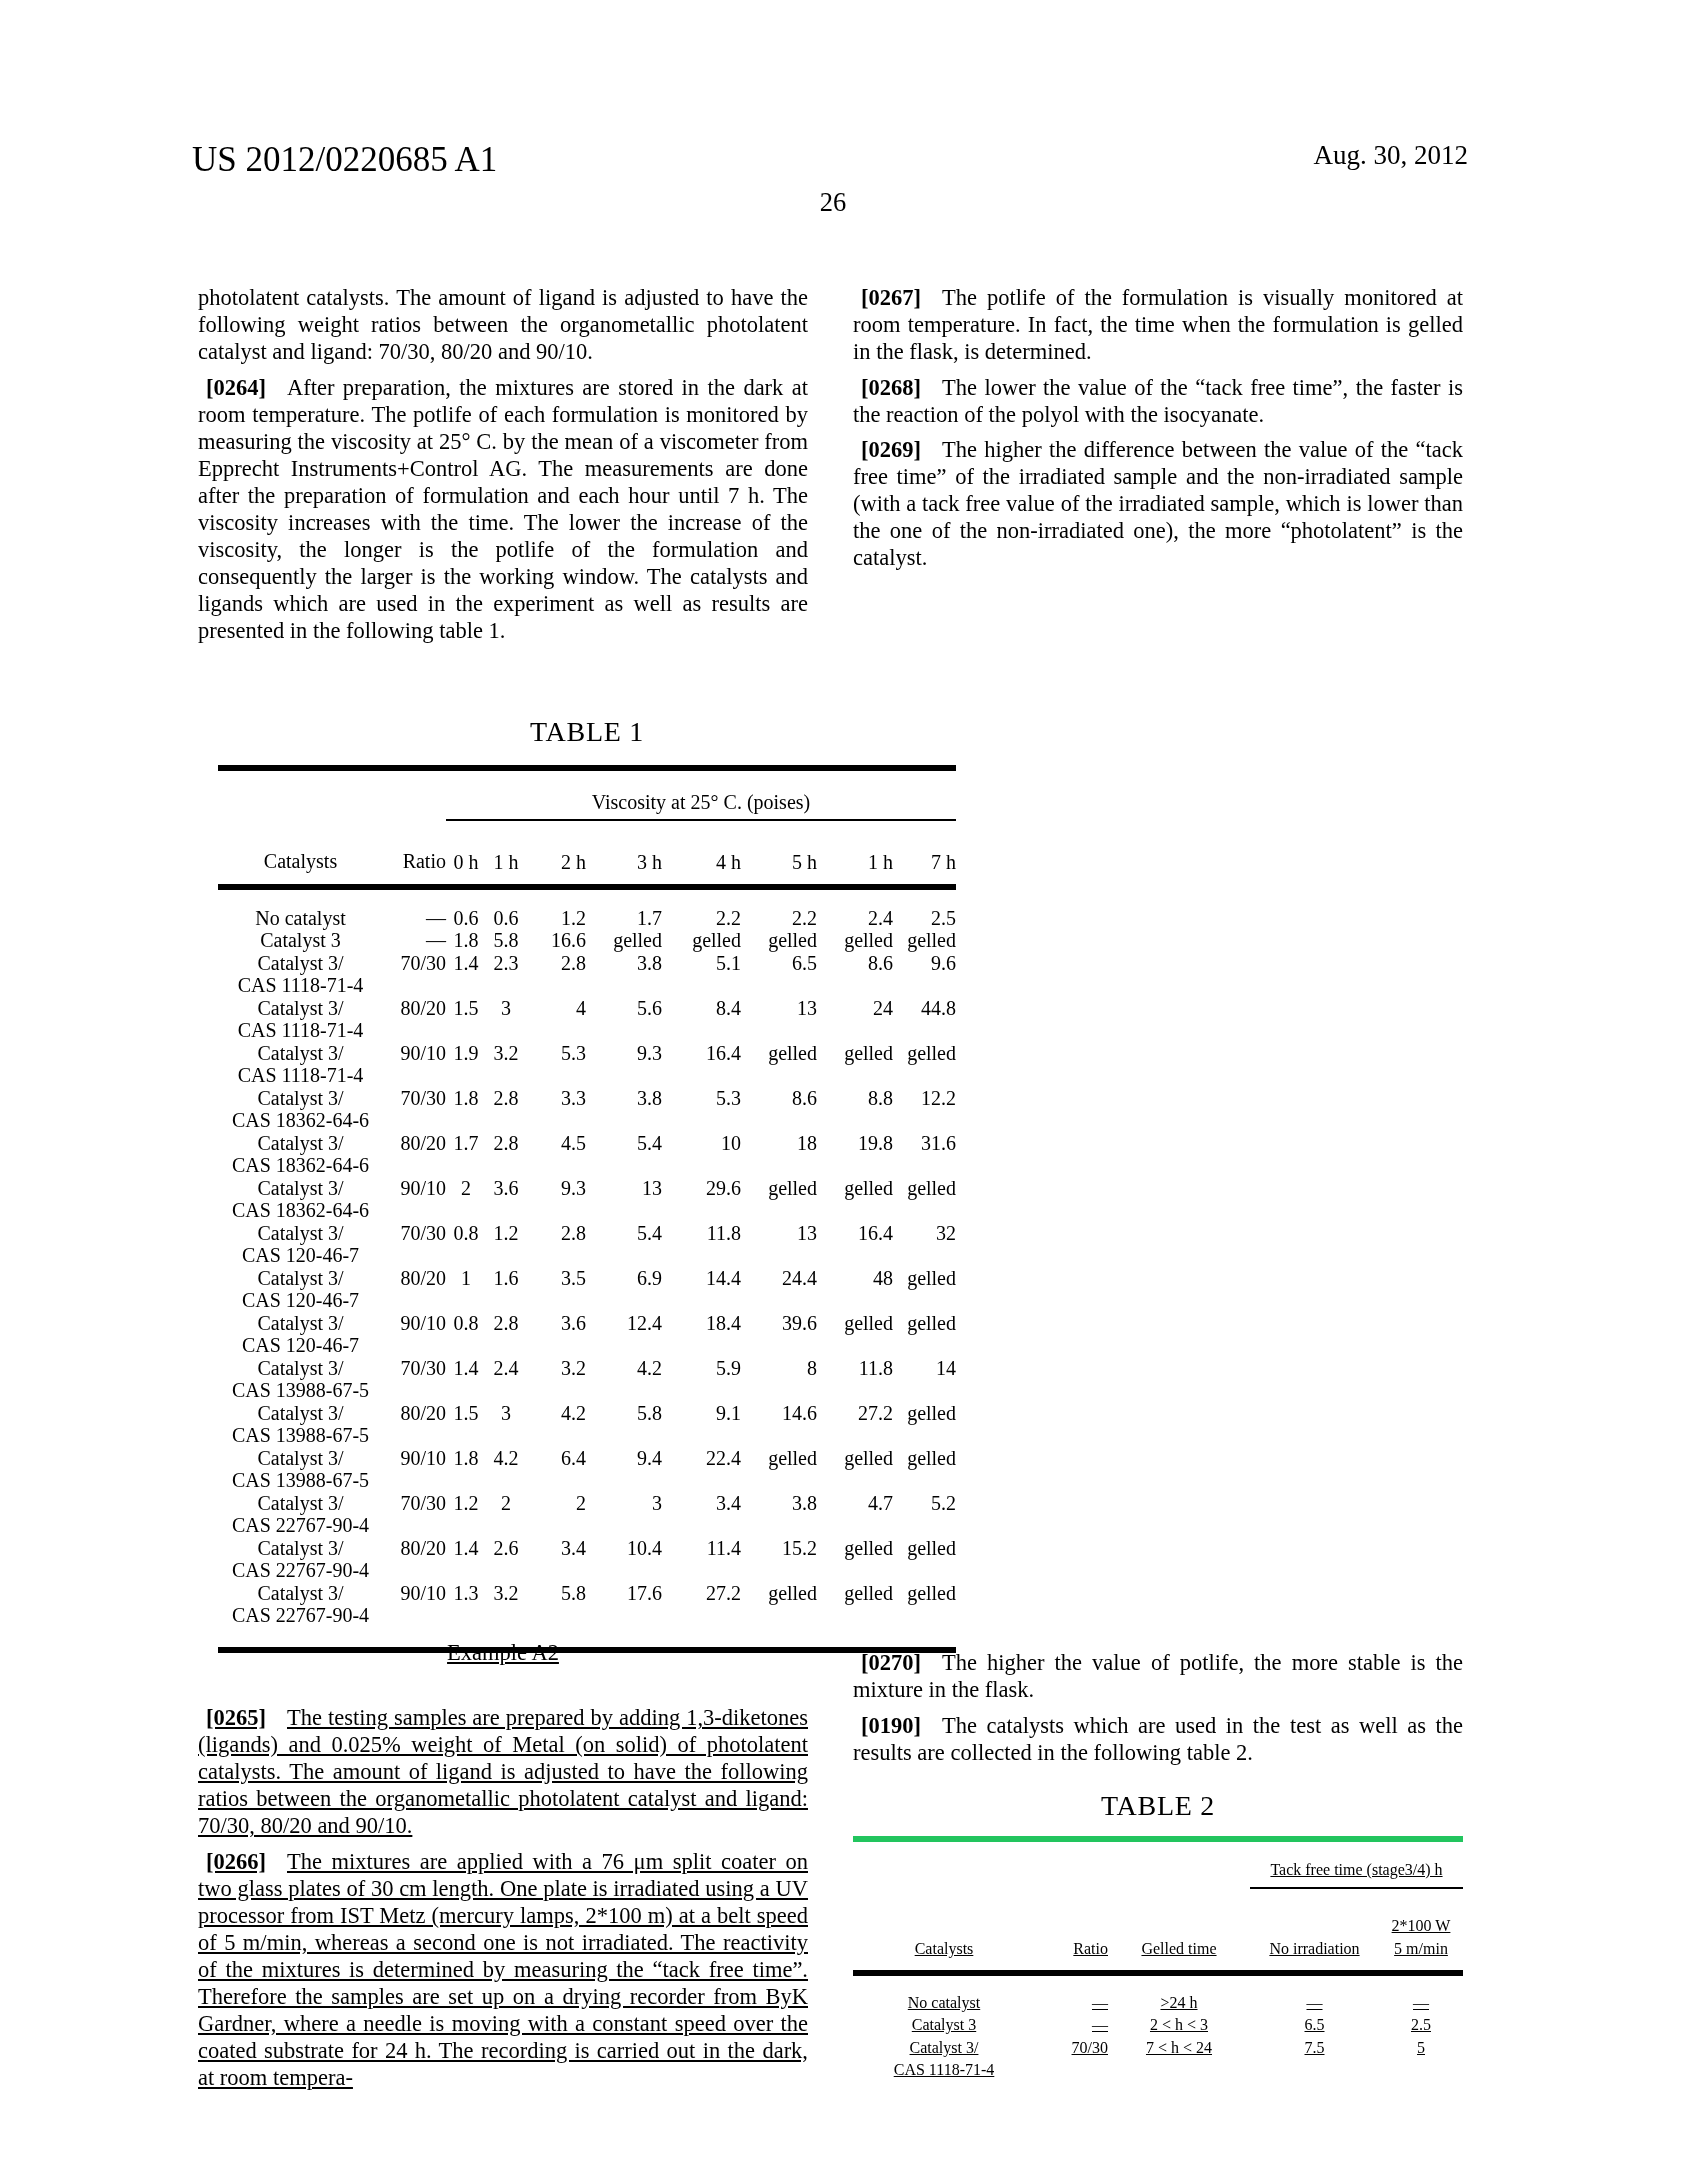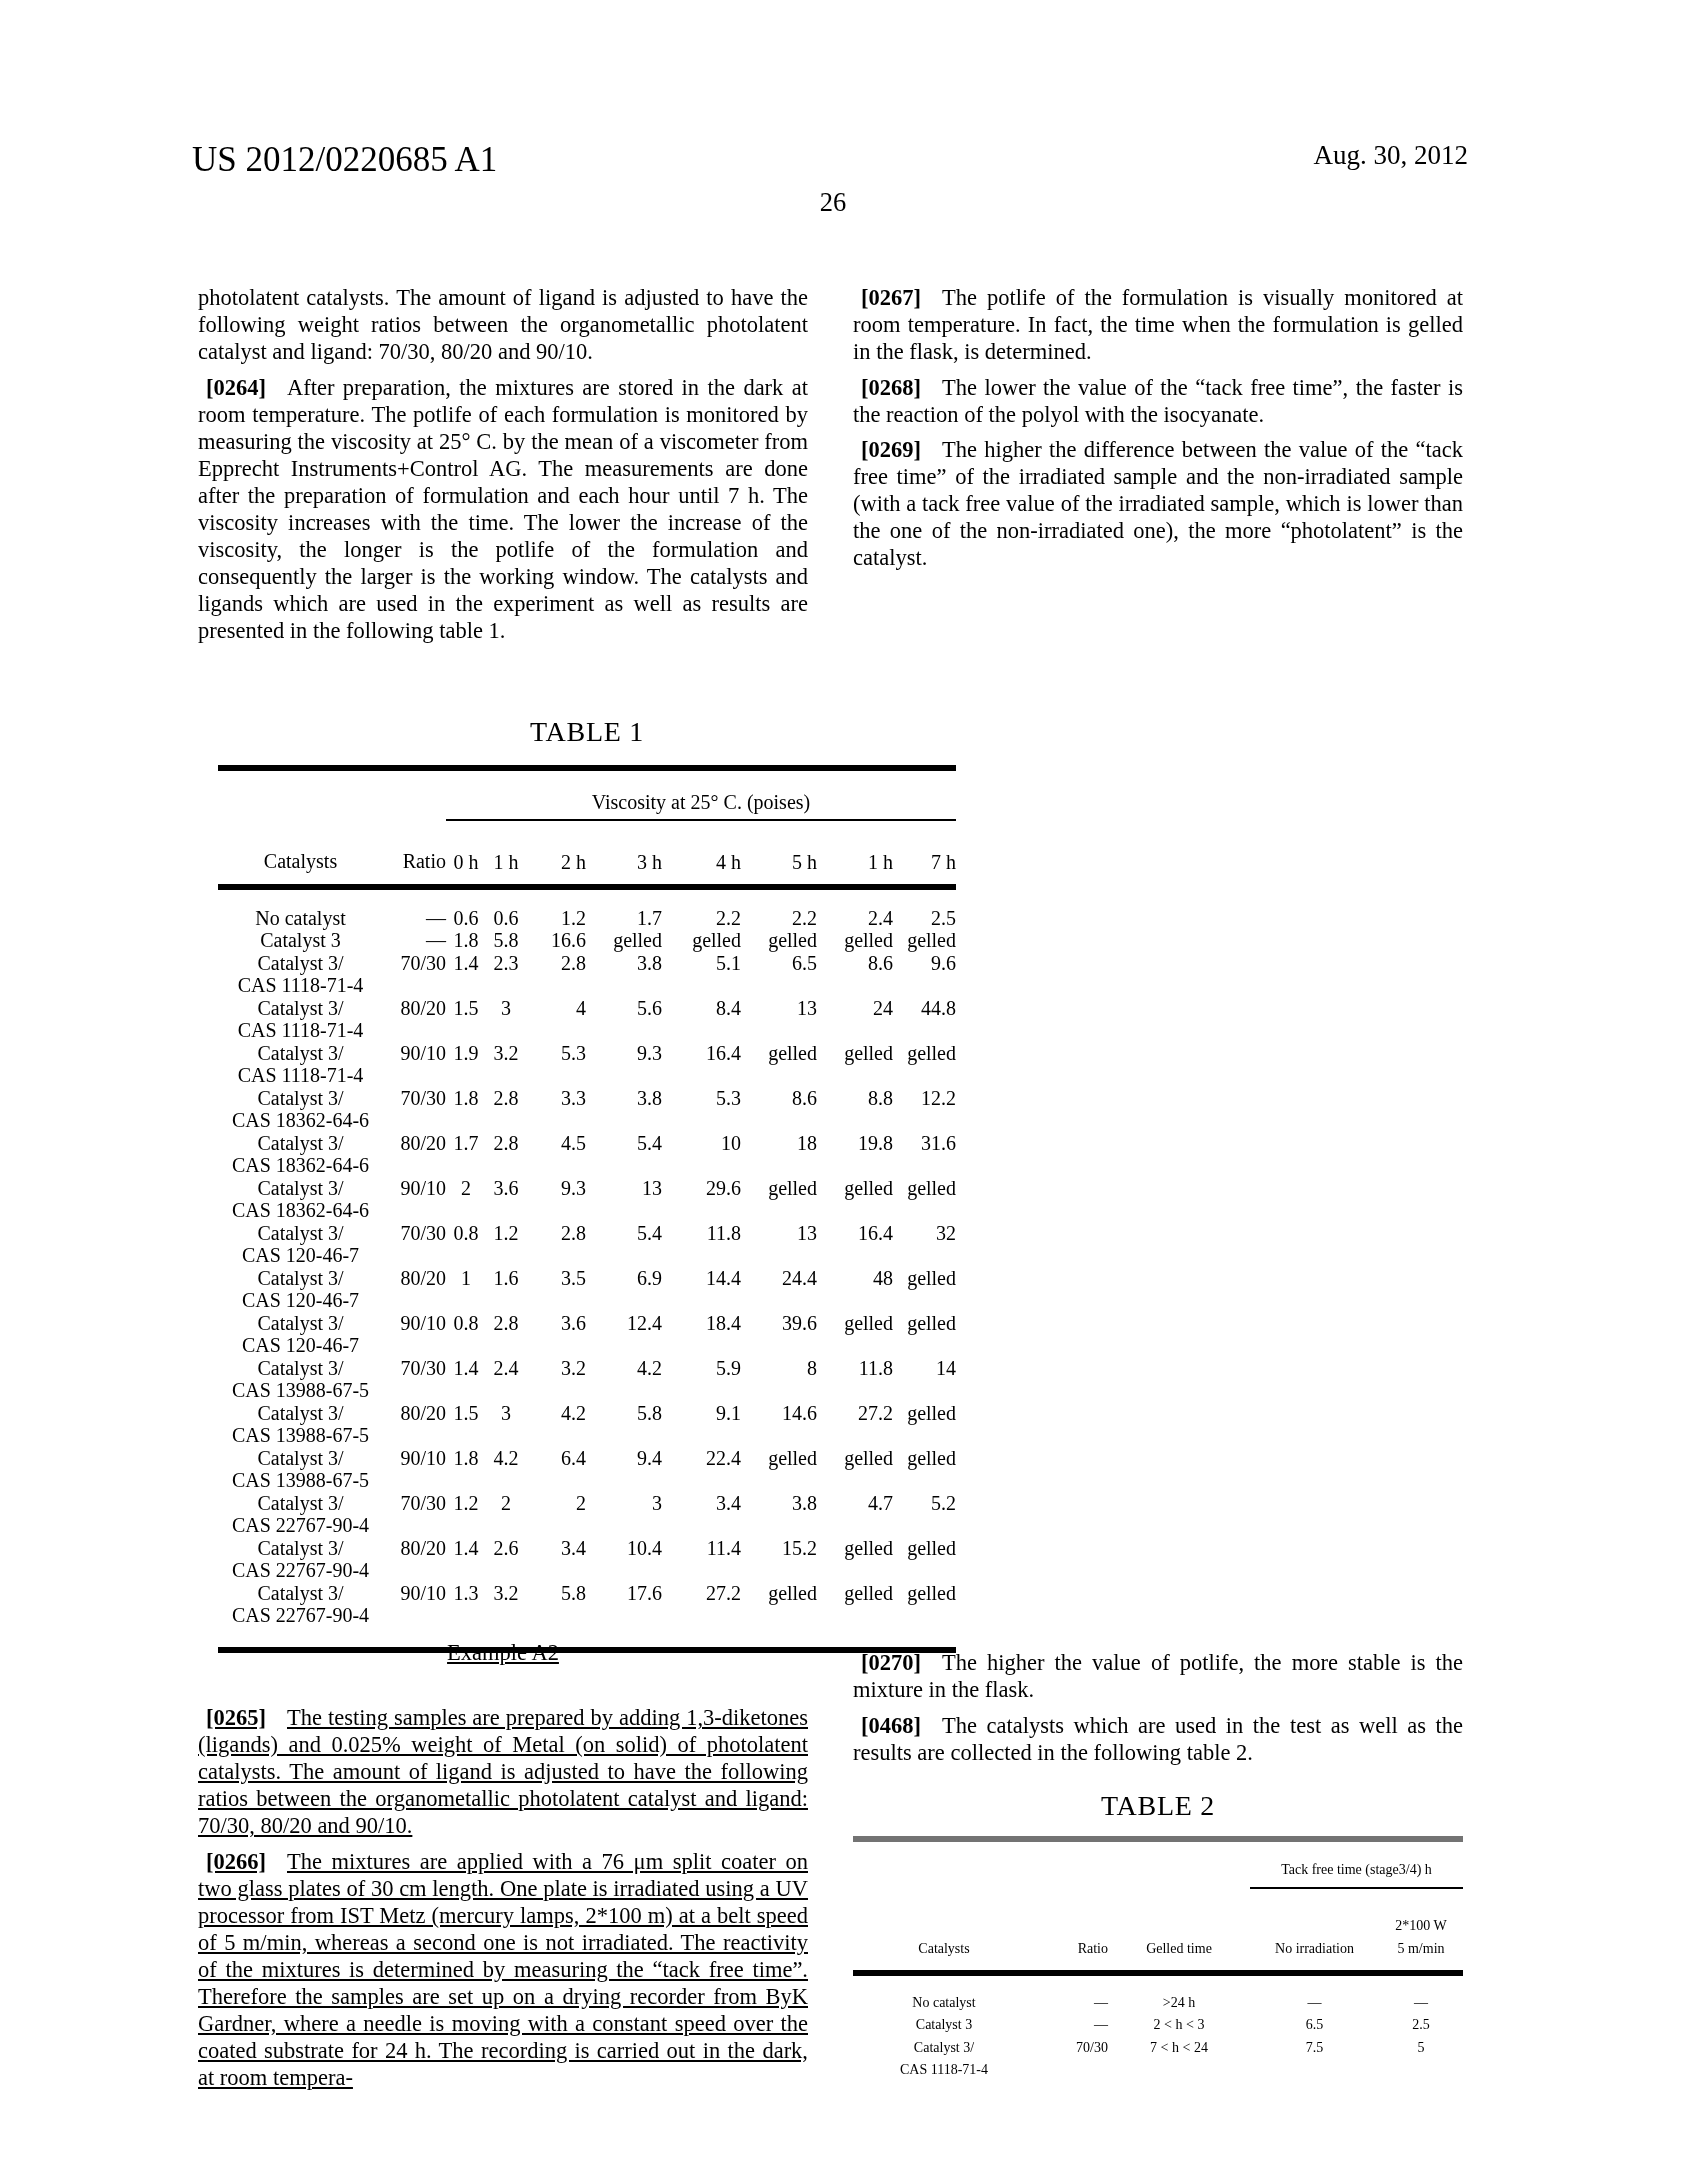"[0468]" span.ptag { text: 0468 -> 0190 }
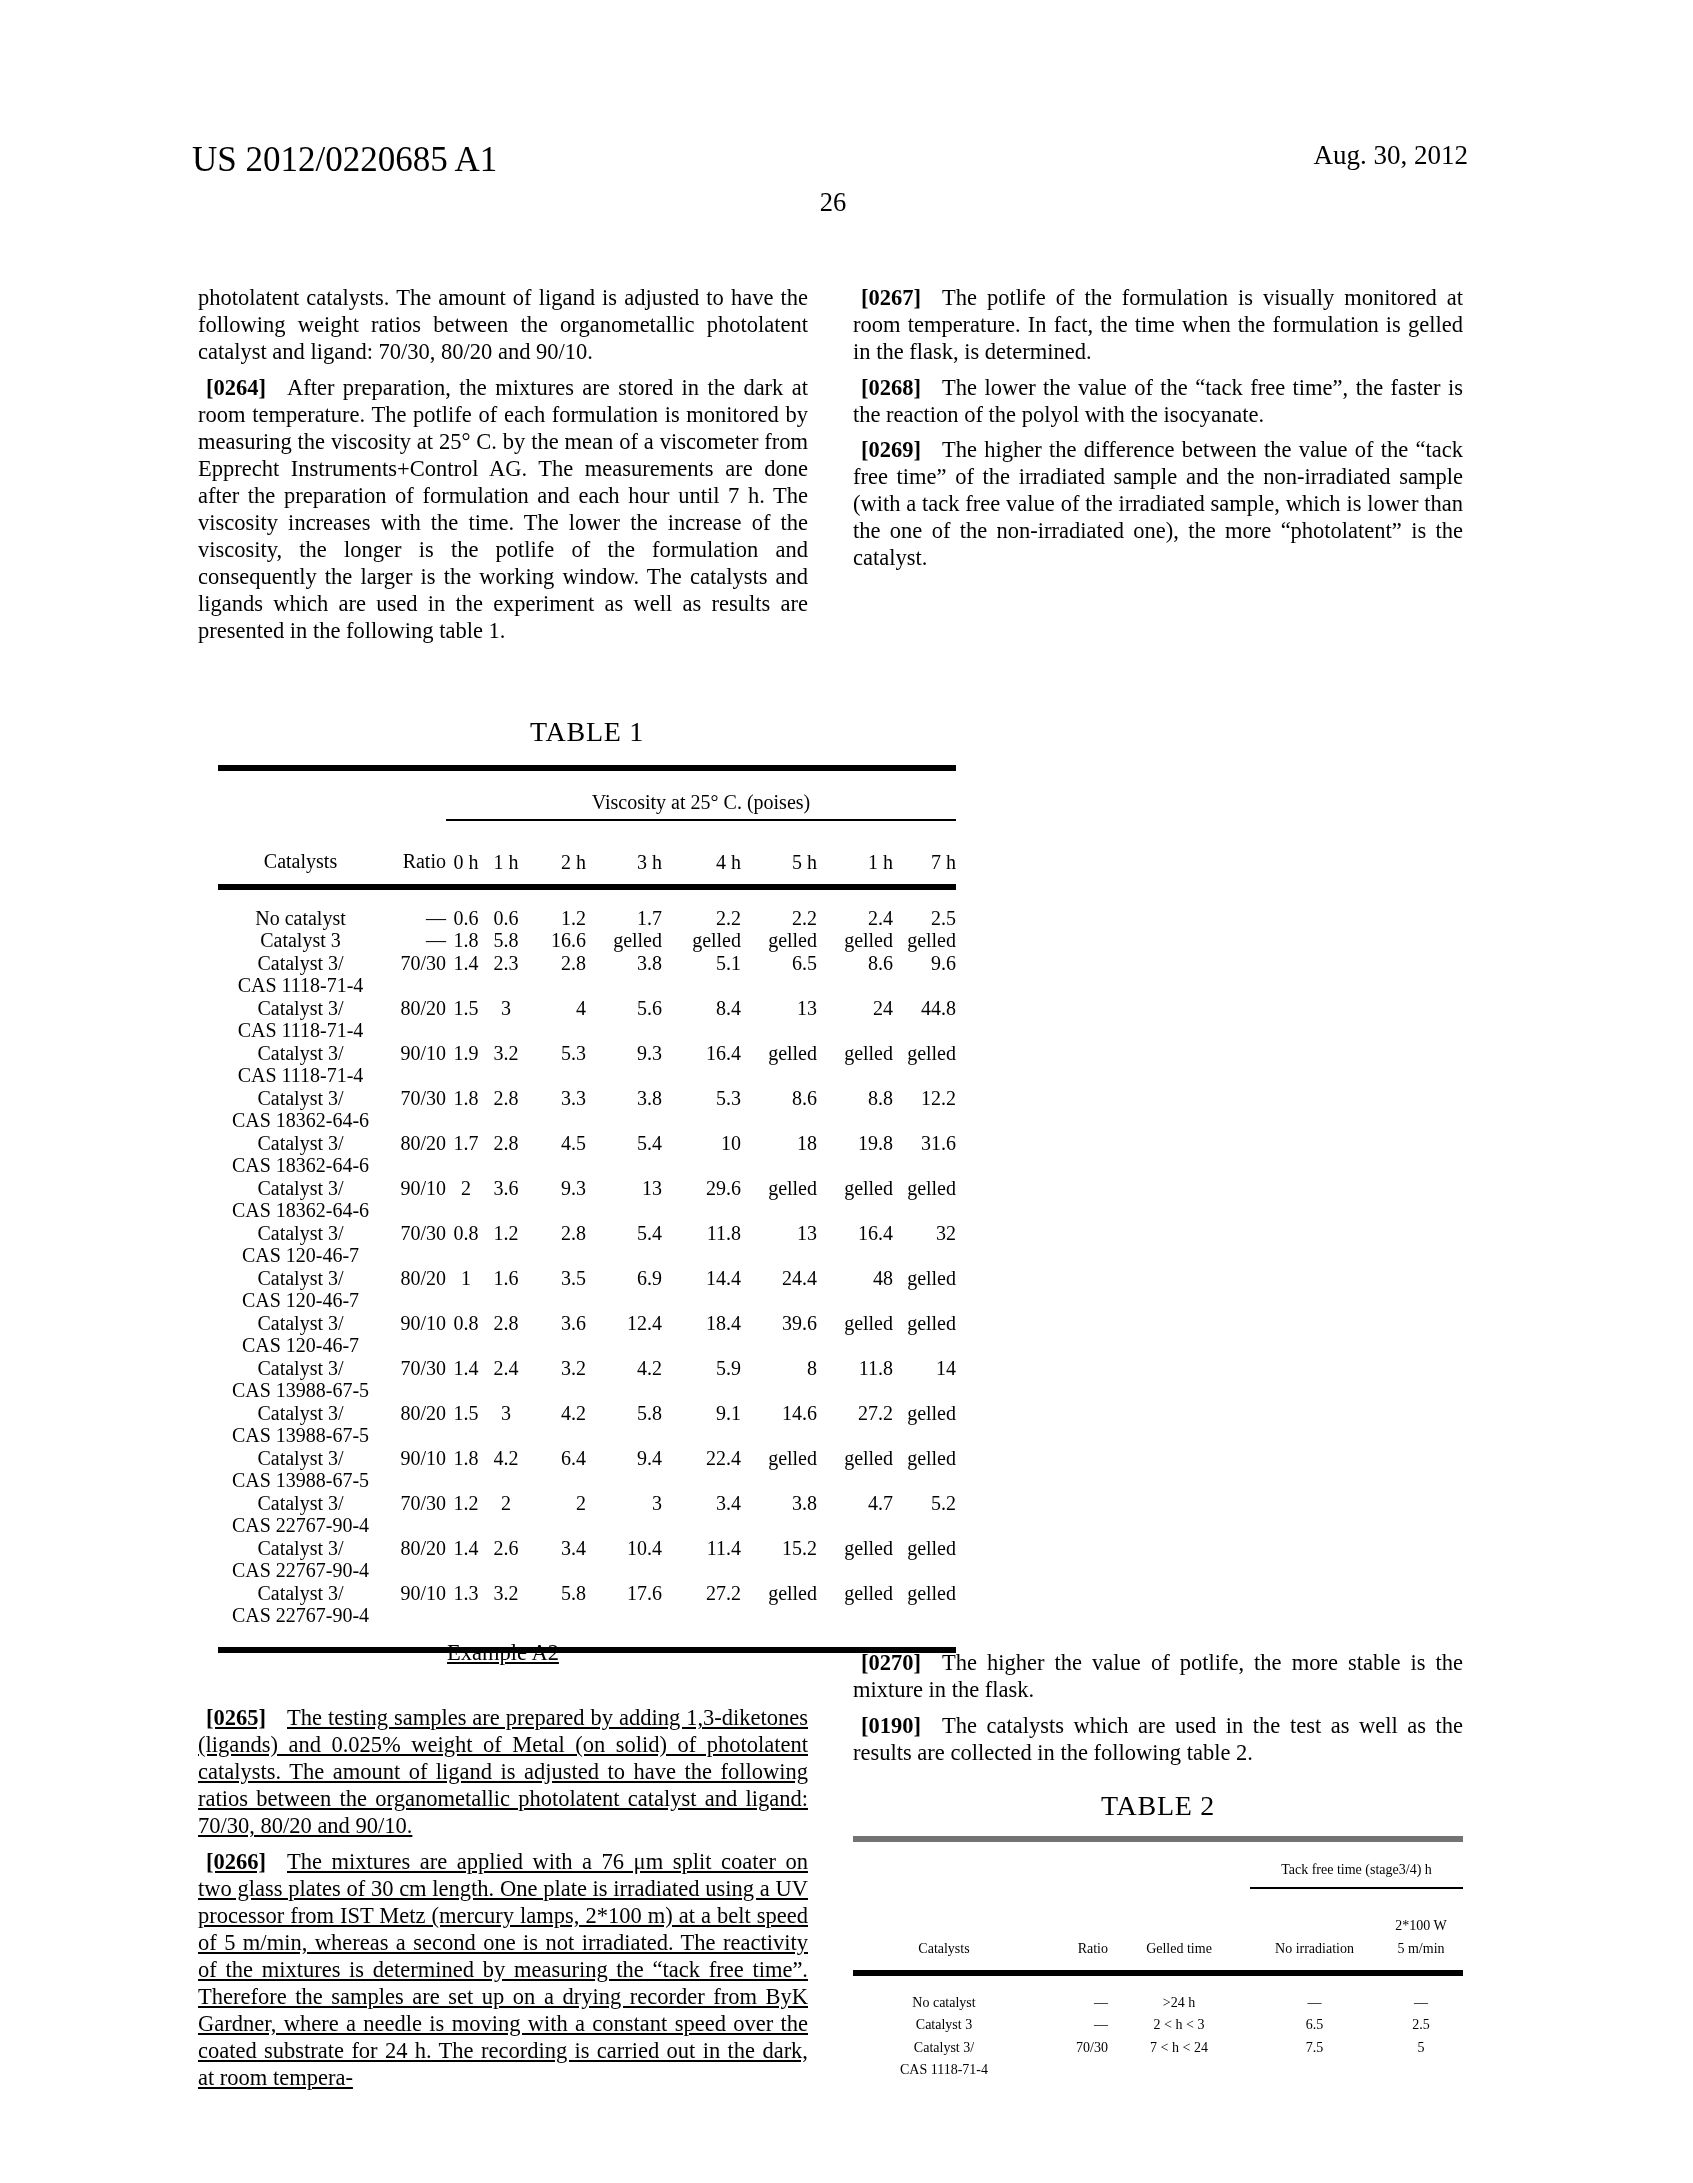"Tack free time (stage3/4) h" table.t2 { border-top: 6px solid #737373 -> 6px solid #22c55e; font-size: 14px -> 16px; text-decoration: none -> underline }
